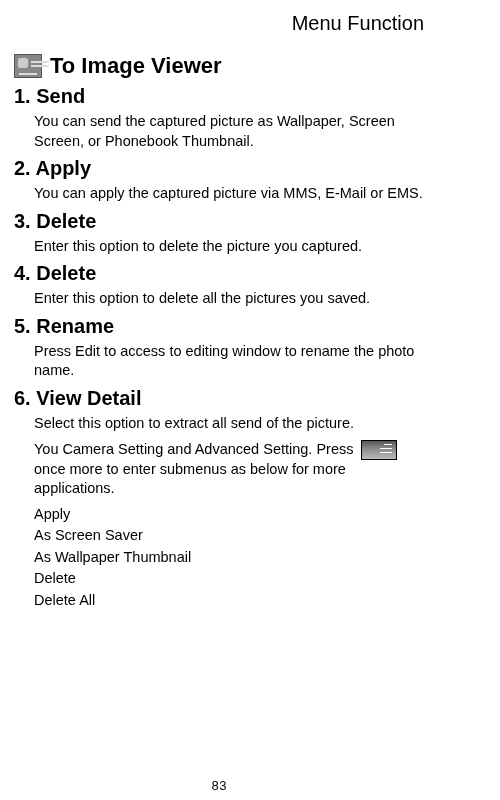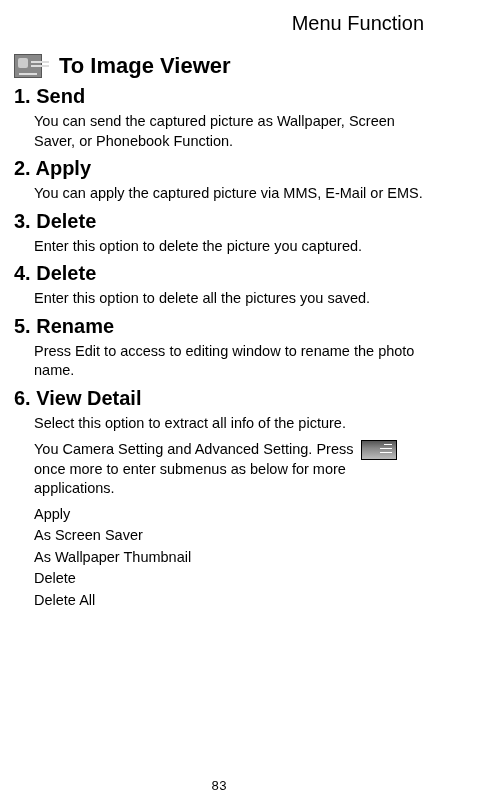"To Image Viewer" .h-section { gap: 17px -> 8px }
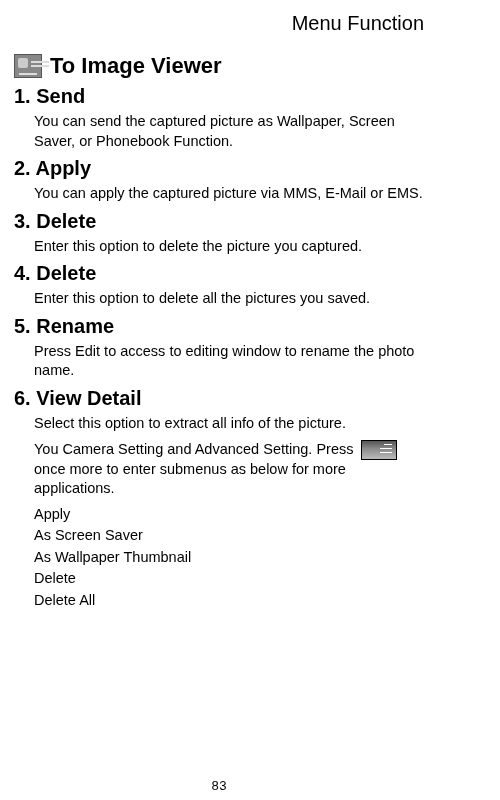"You can send the captured" div.body { text: Saver, or Phonebook Function -> Screen, or Phonebook Thumbnail }
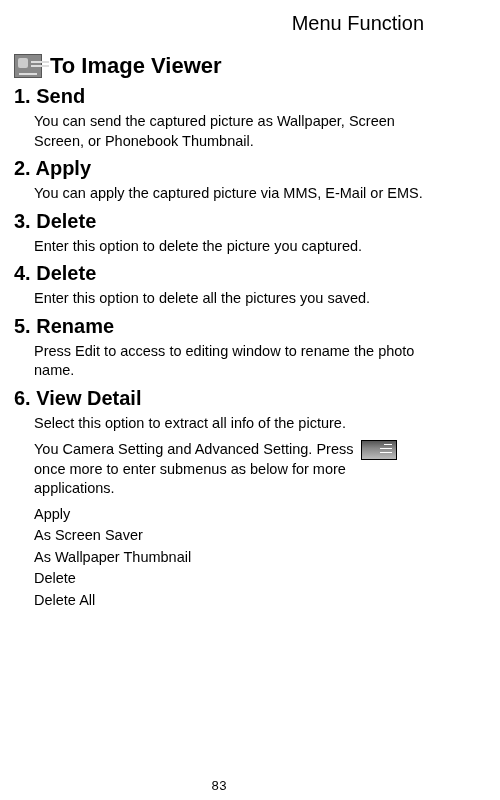"Select this option to extract" div.body { text: info -> send }
